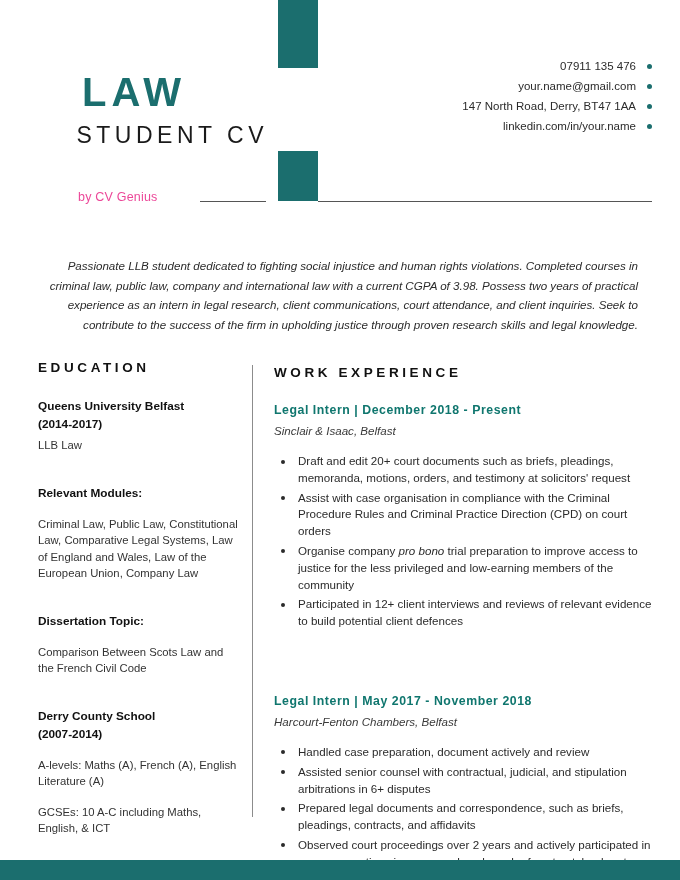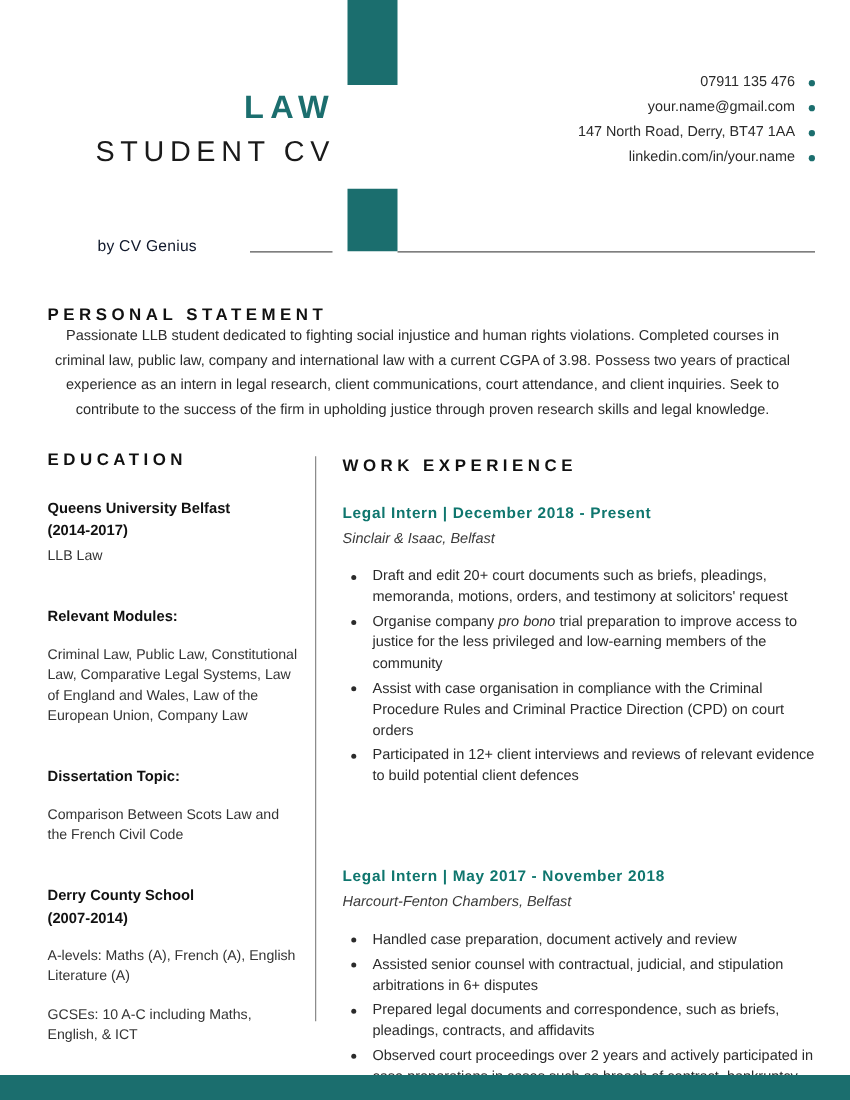"LAW" .title-law { font-size: 26px -> 40px; text-align: none -> center }
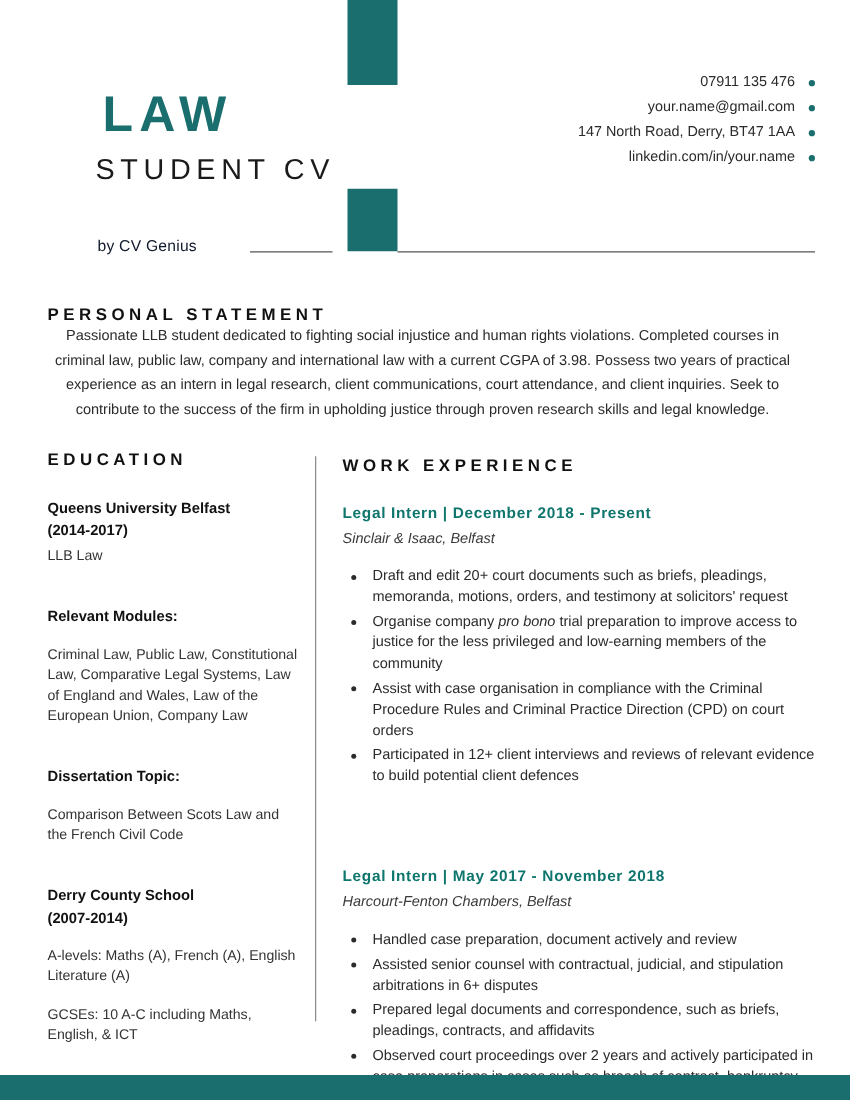"by CV Genius" .byline-text { color: #0f172a -> #ec4899 }
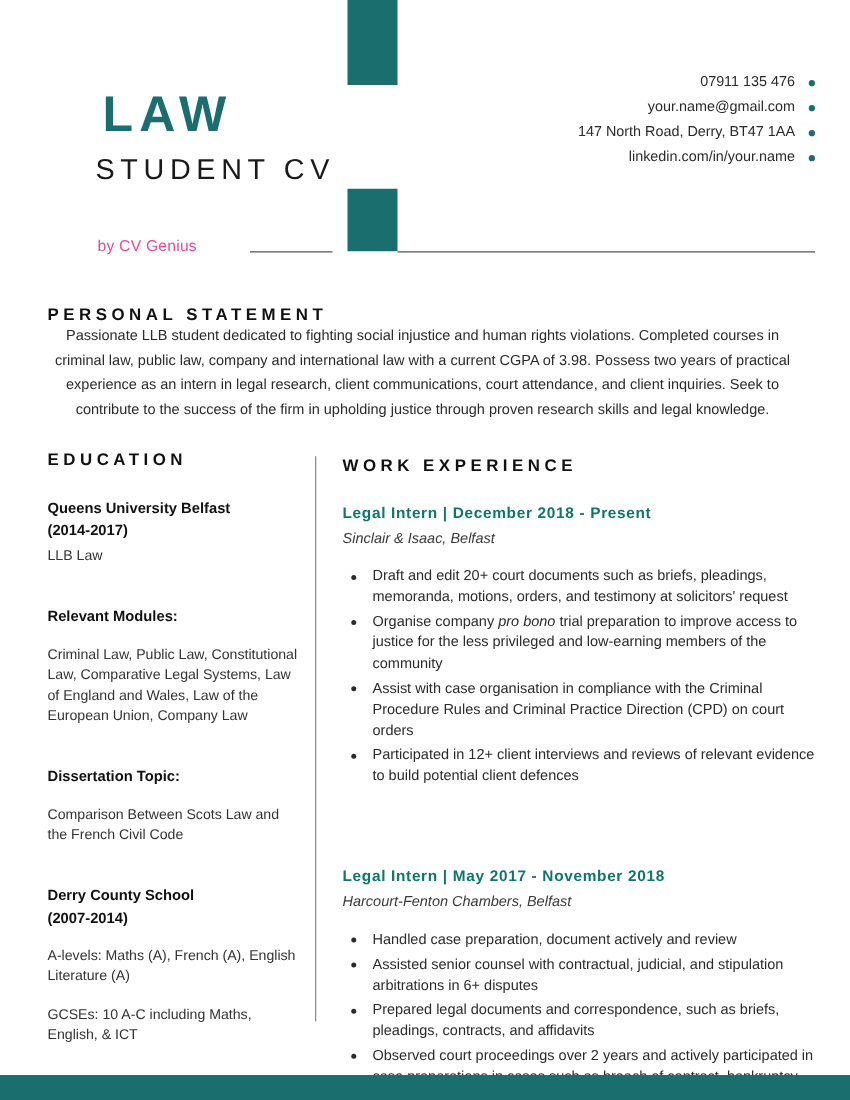"PERSONAL STATEMENT" div.section-title { html: <div>PERSONAL STATEMENT</div> -> none }
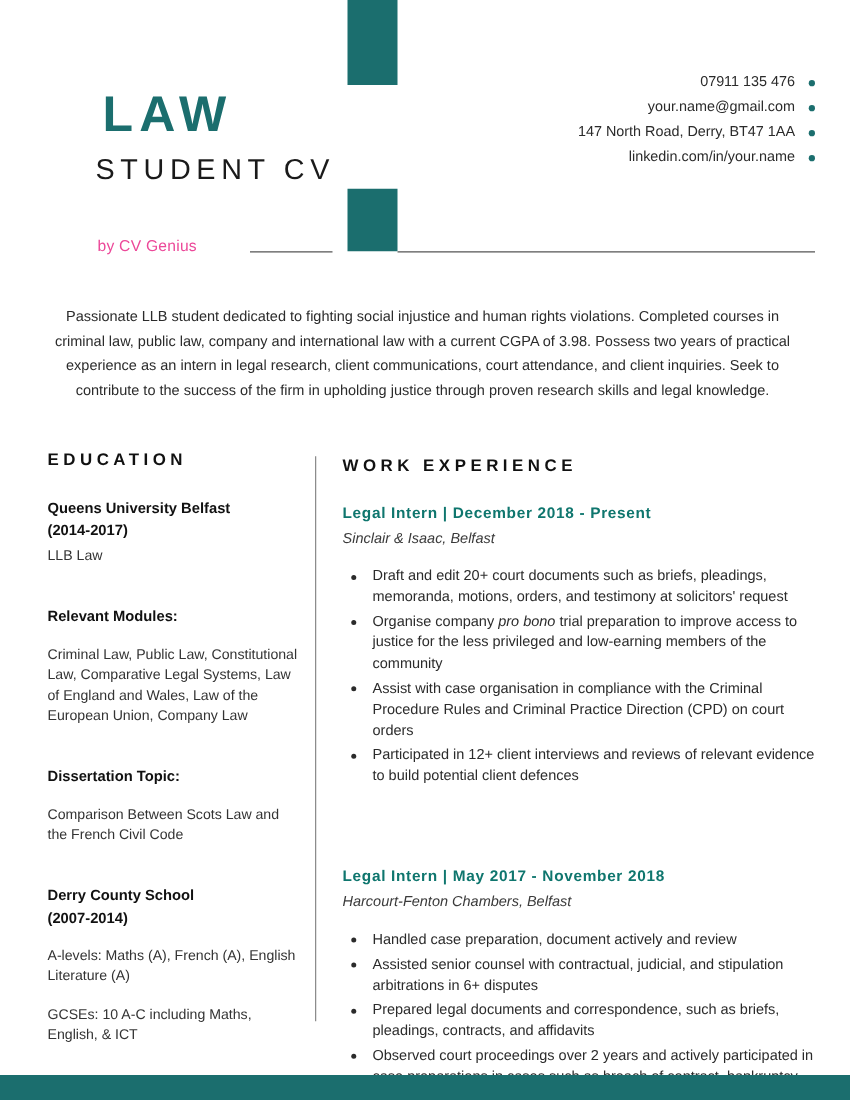"Passionate LLB student dedicated to" .statement-body { font-style: none -> italic; margin-top: none -> 12px; text-align: center -> right }
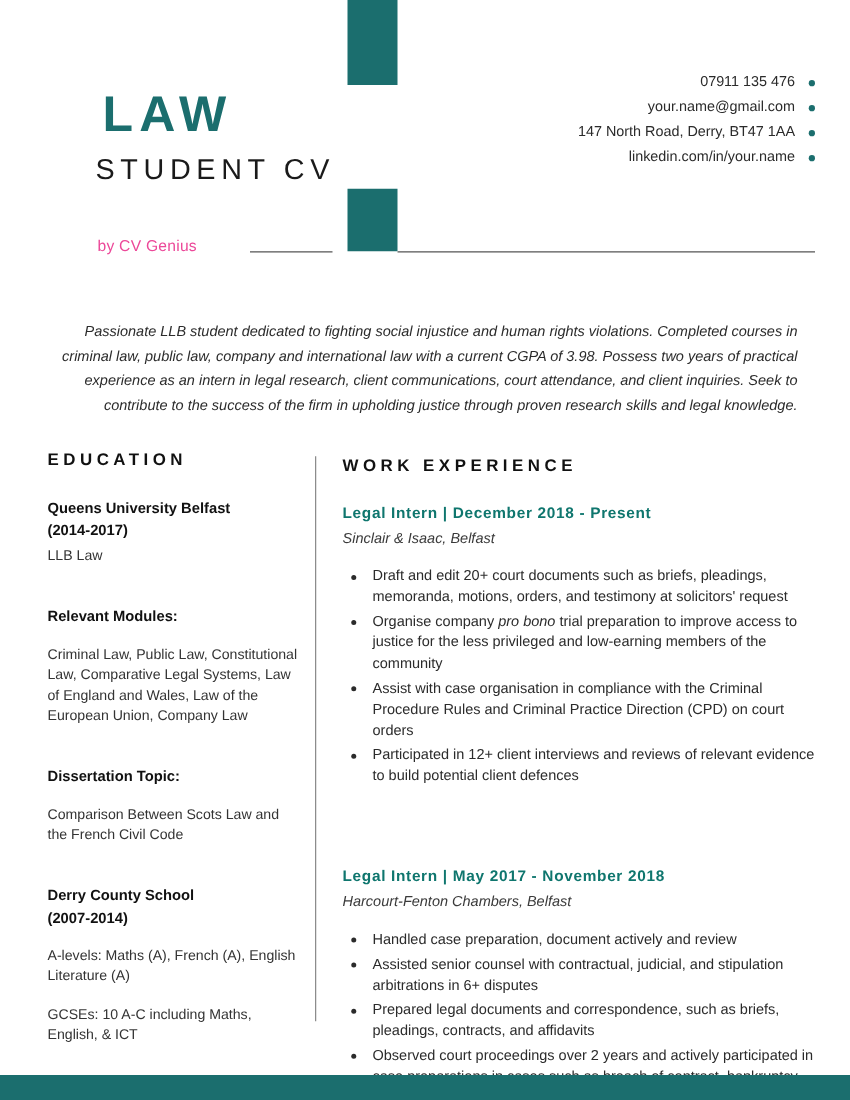"Organise company pro bono trial" li { order: before "Assist with case organisation in" -> after "Assist with case organisation in" }
